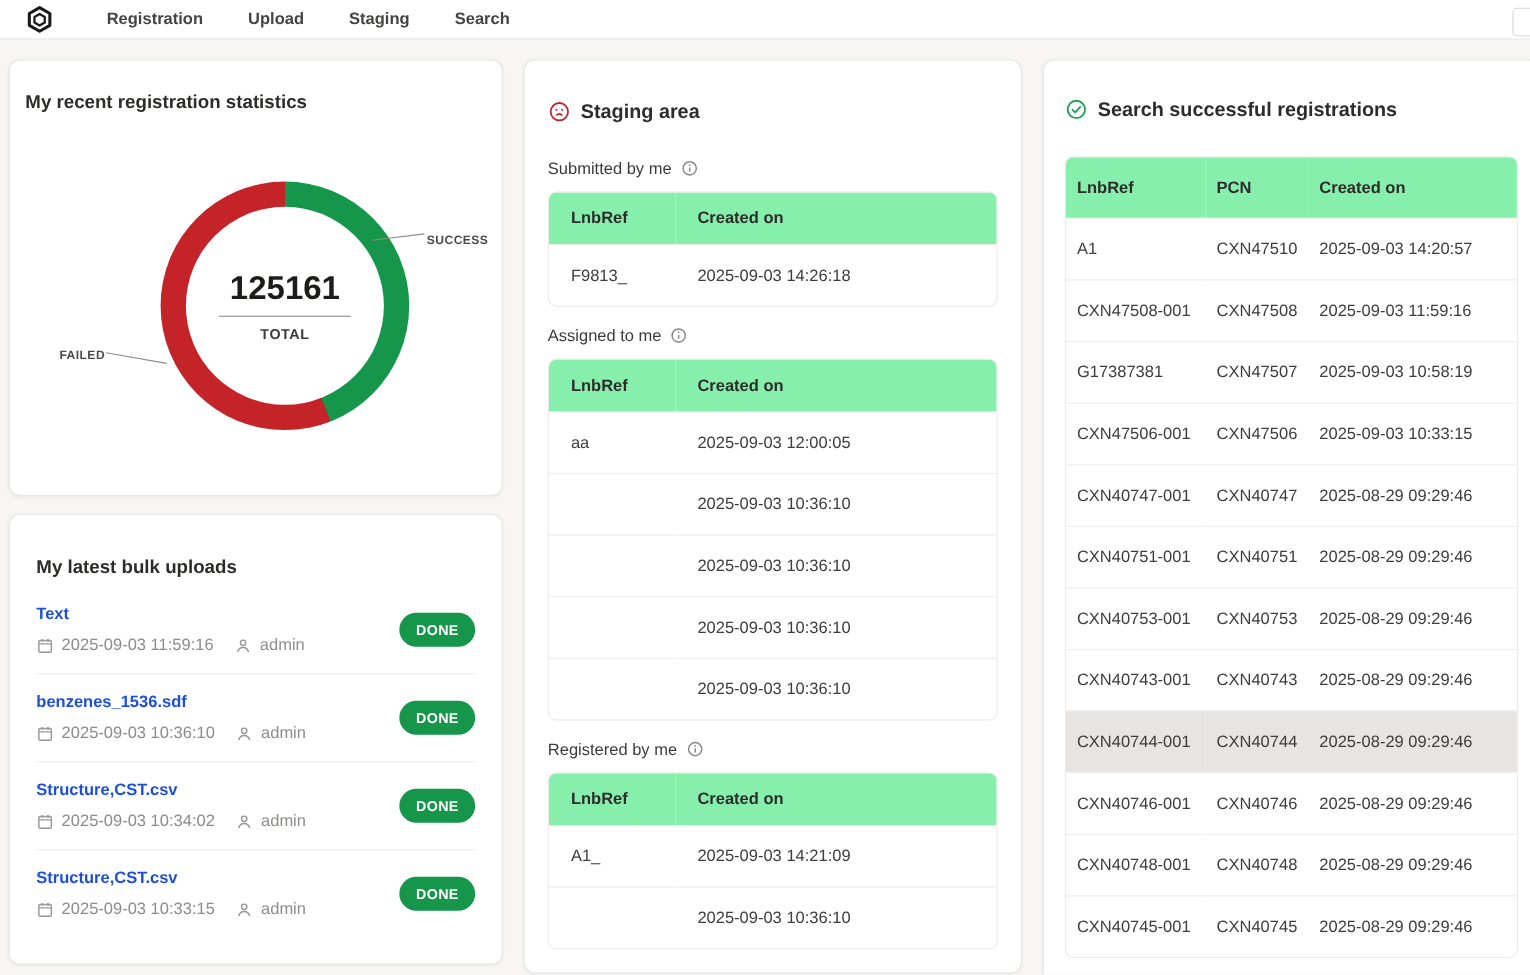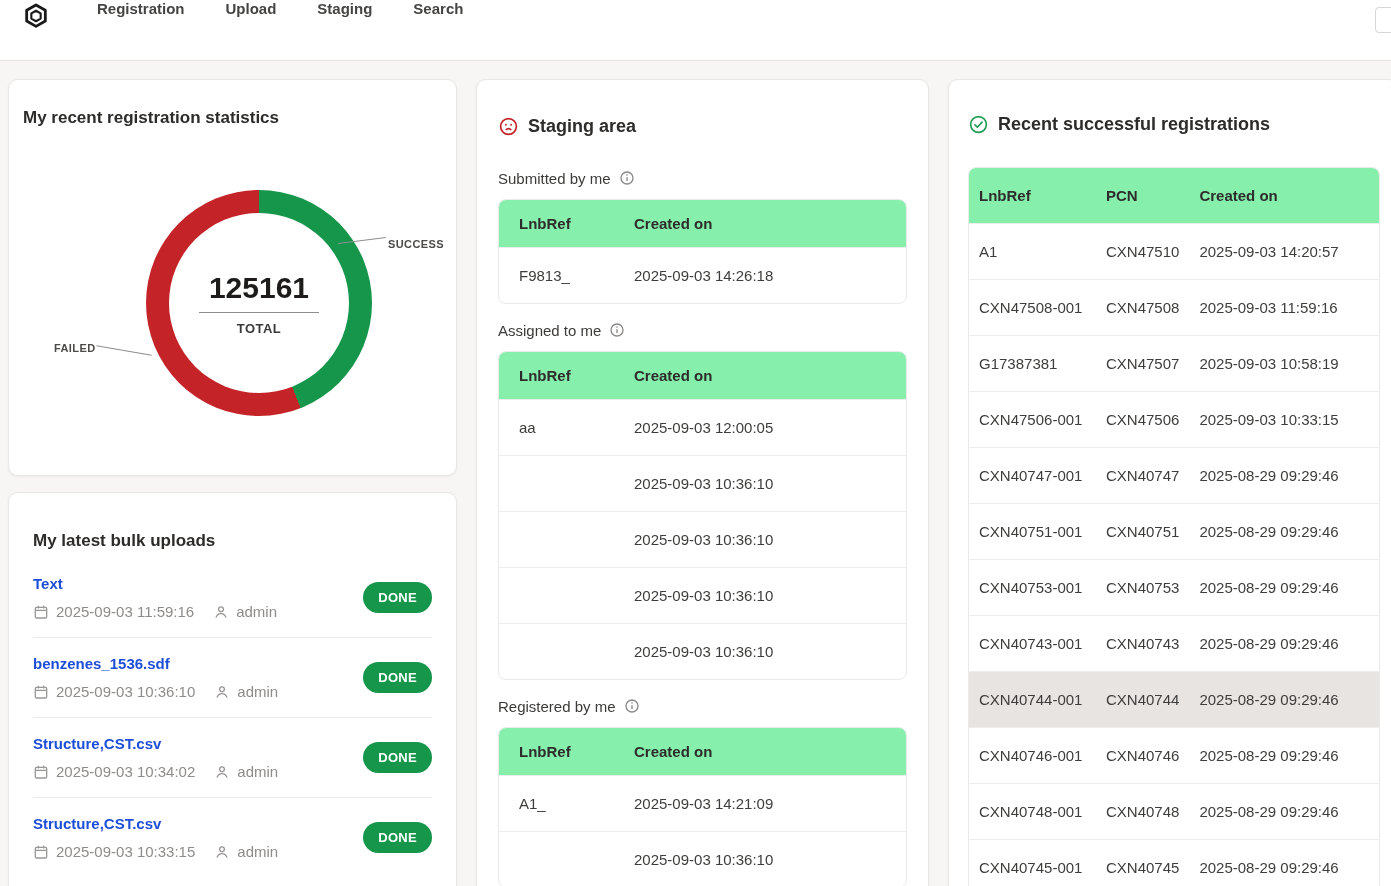"Registration" .topnav { align-items: flex-start -> center; height: 61px -> 36px }
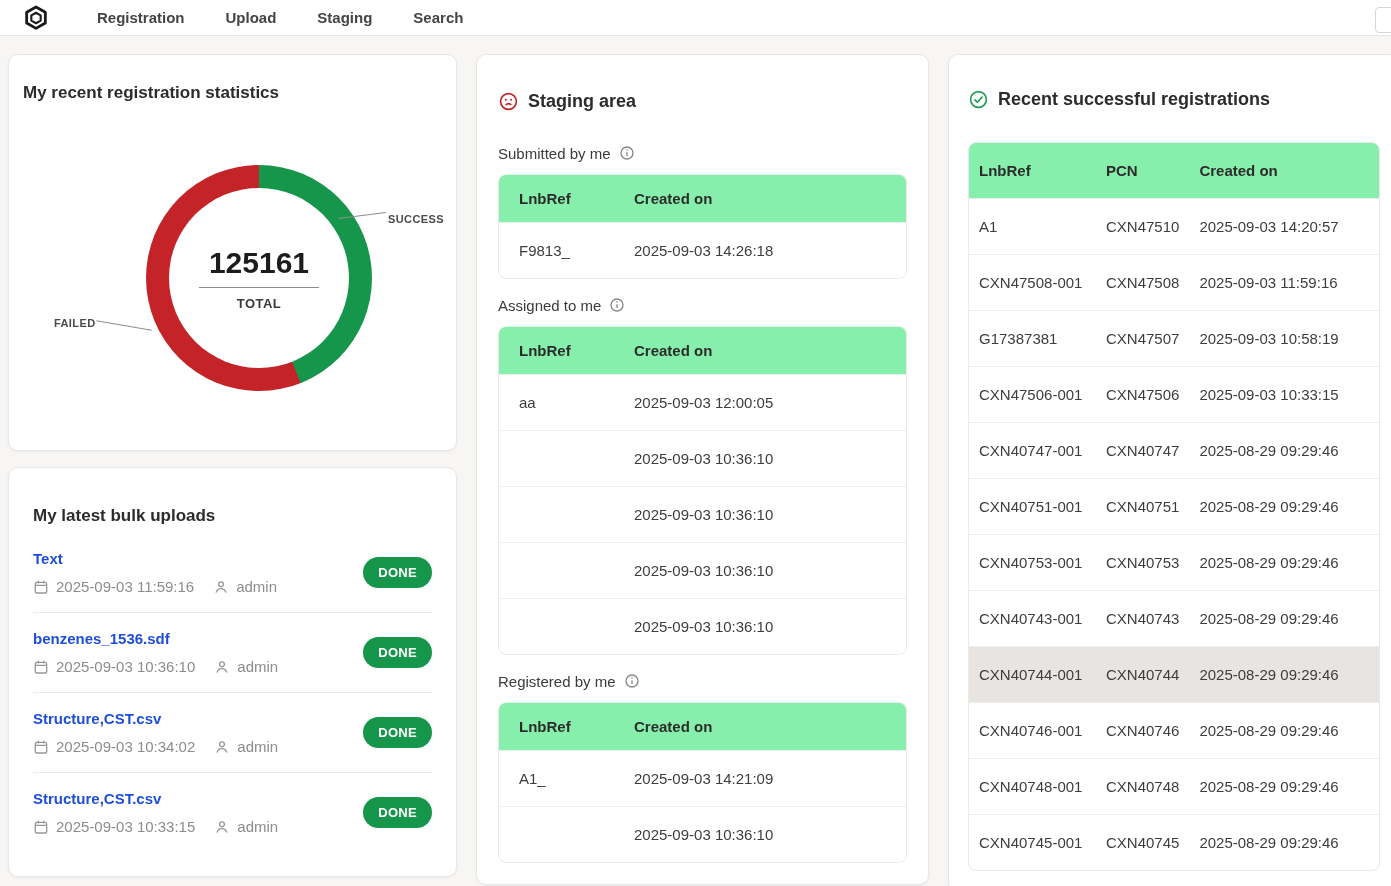"Recent successful registrations" h2.card-title { text: Recent -> Search }
